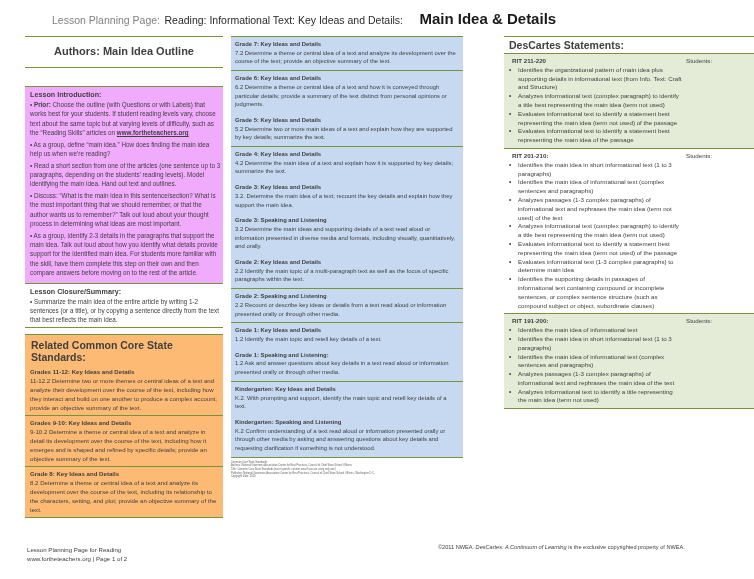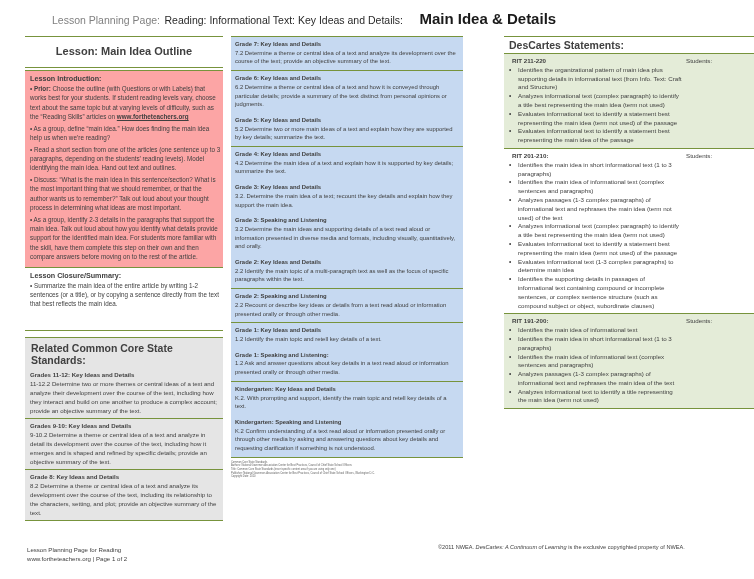"Lesson: Main Idea Outline" div.lesson-title-box { text: Lesson -> Authors }
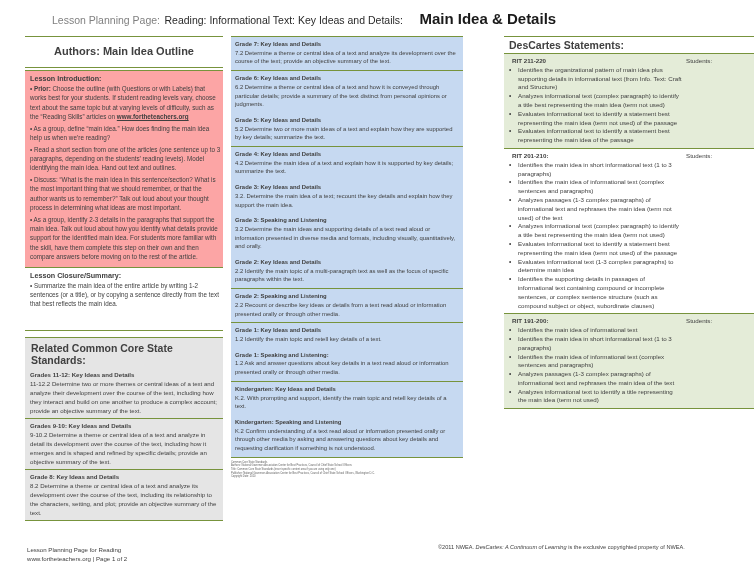"Lesson Introduction:" .intro-box { background: #fca5a5 -> #f0abfc; margin-top: 2px -> 18px }
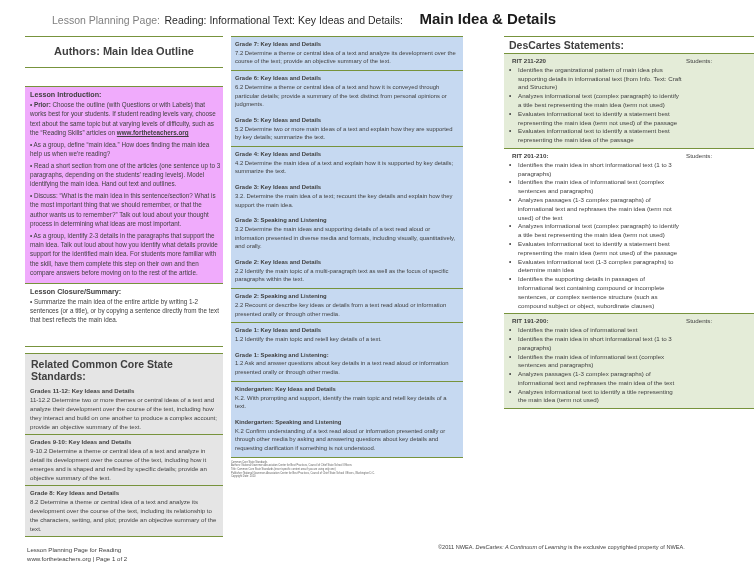"Lesson Closure/Summary:" .closure-box { padding: 3px 2px 21px 5px -> 3px 2px 2px 5px }
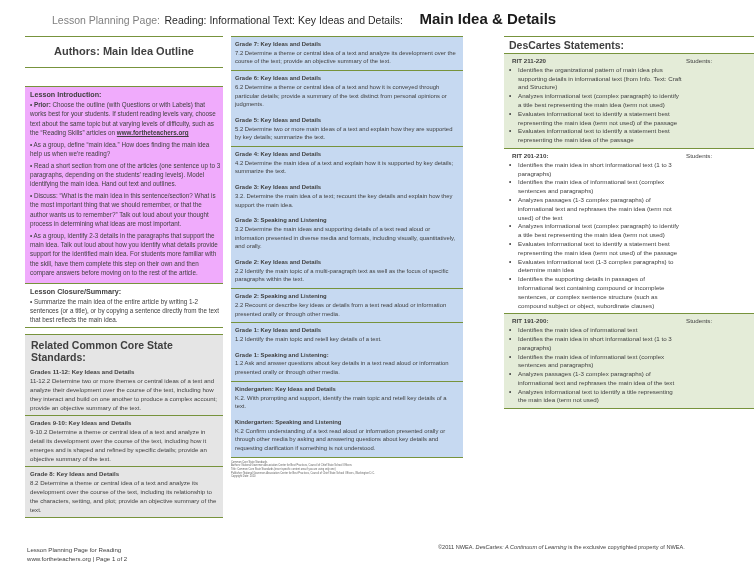"Related Common Core State Standards:" .ccss-box { background: #e5e5e5 -> #fdba74 }
